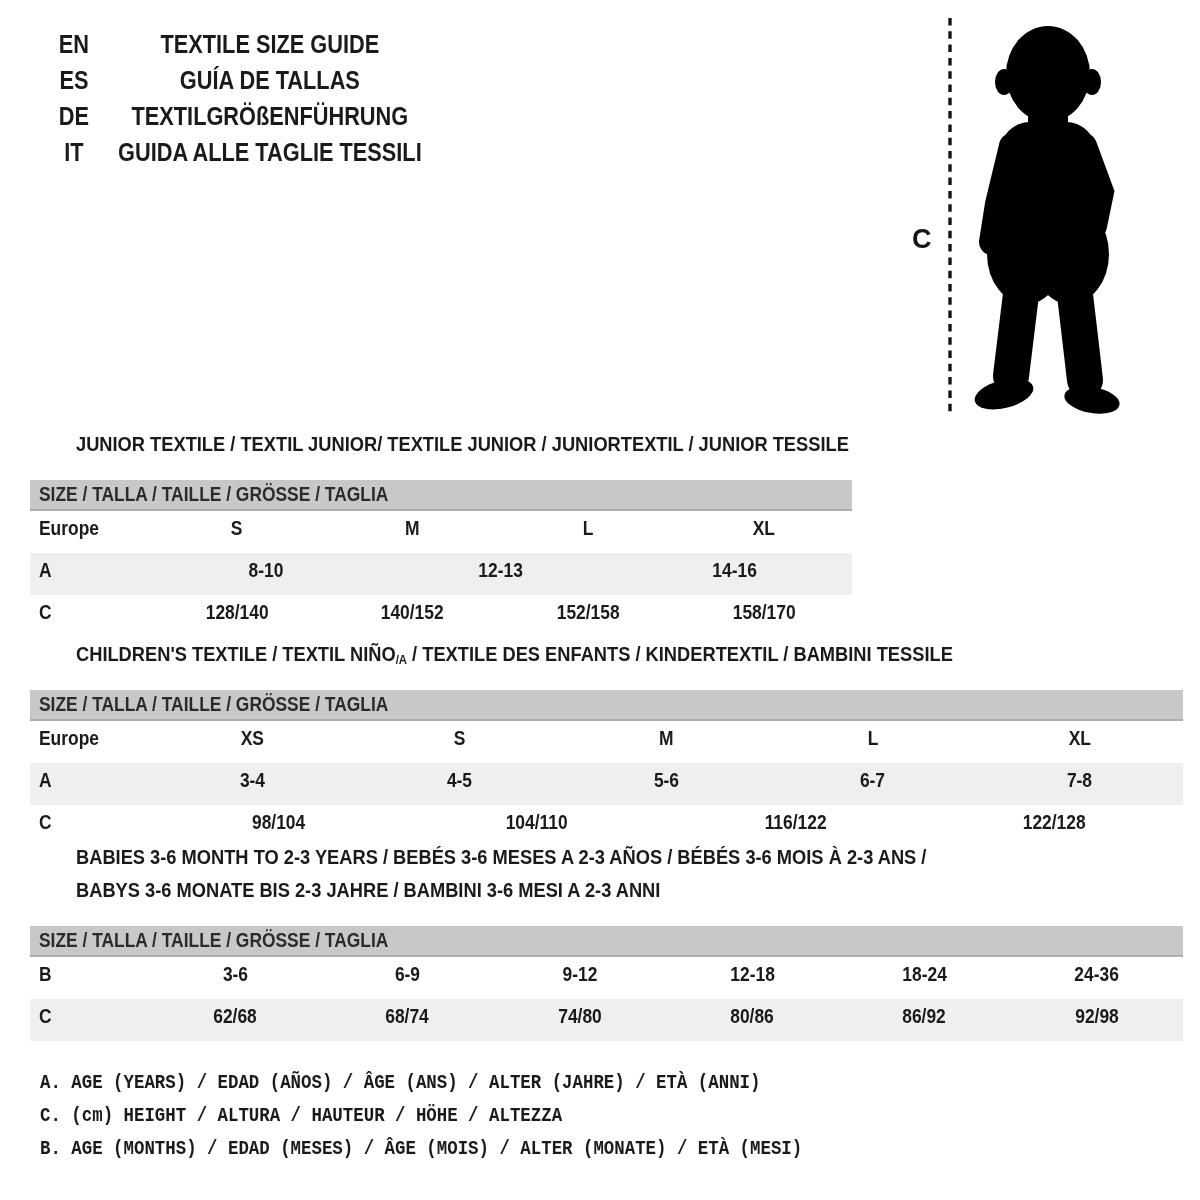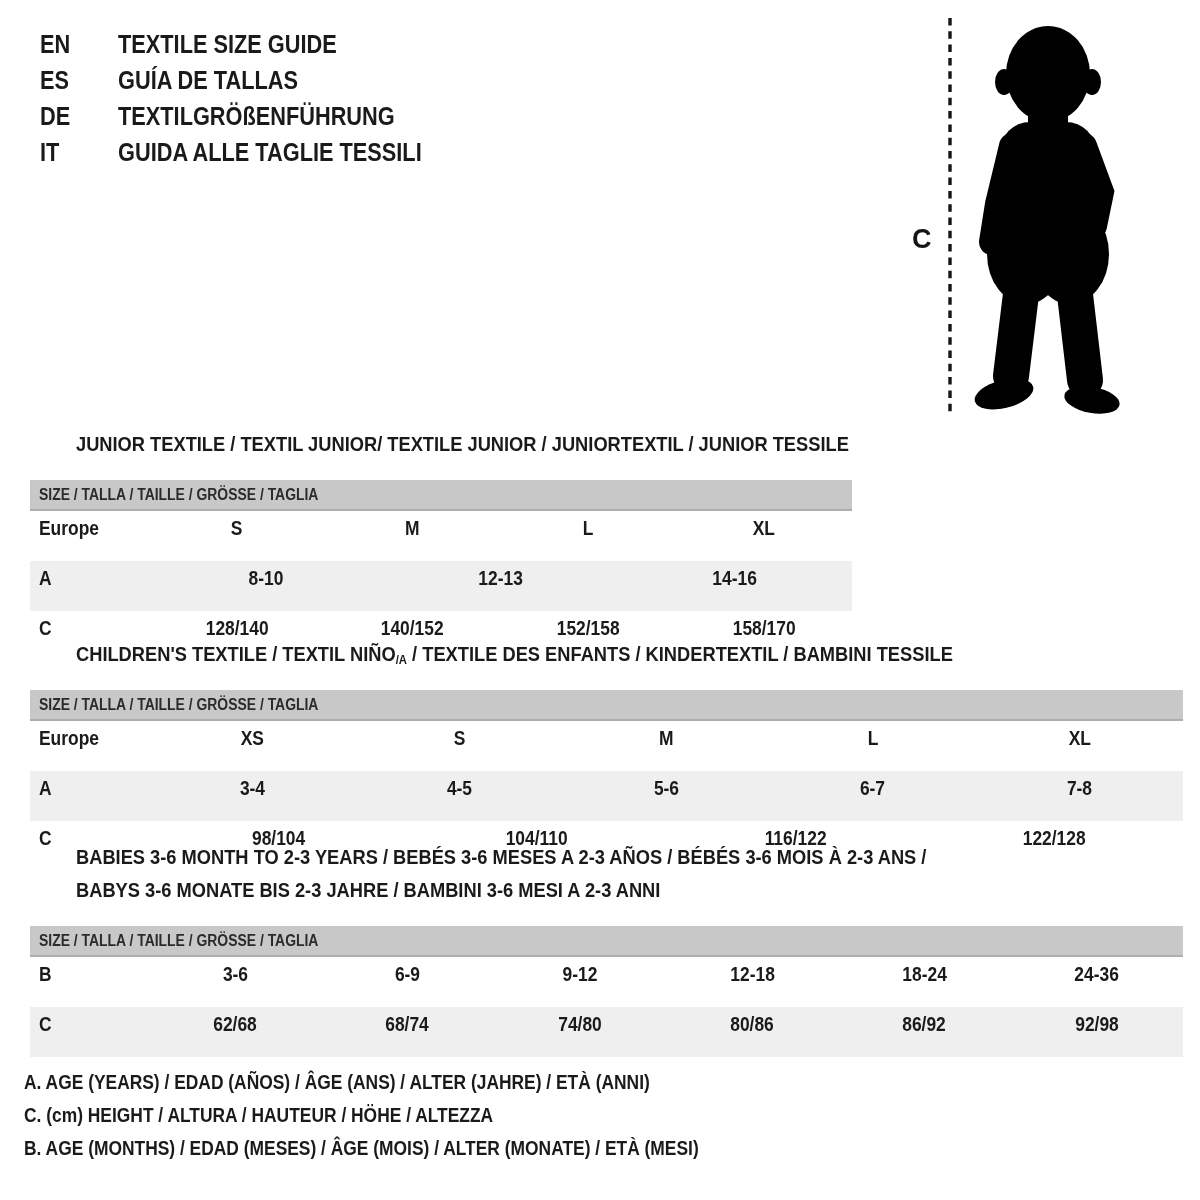"EN" .lang-row { text-align: none -> center }
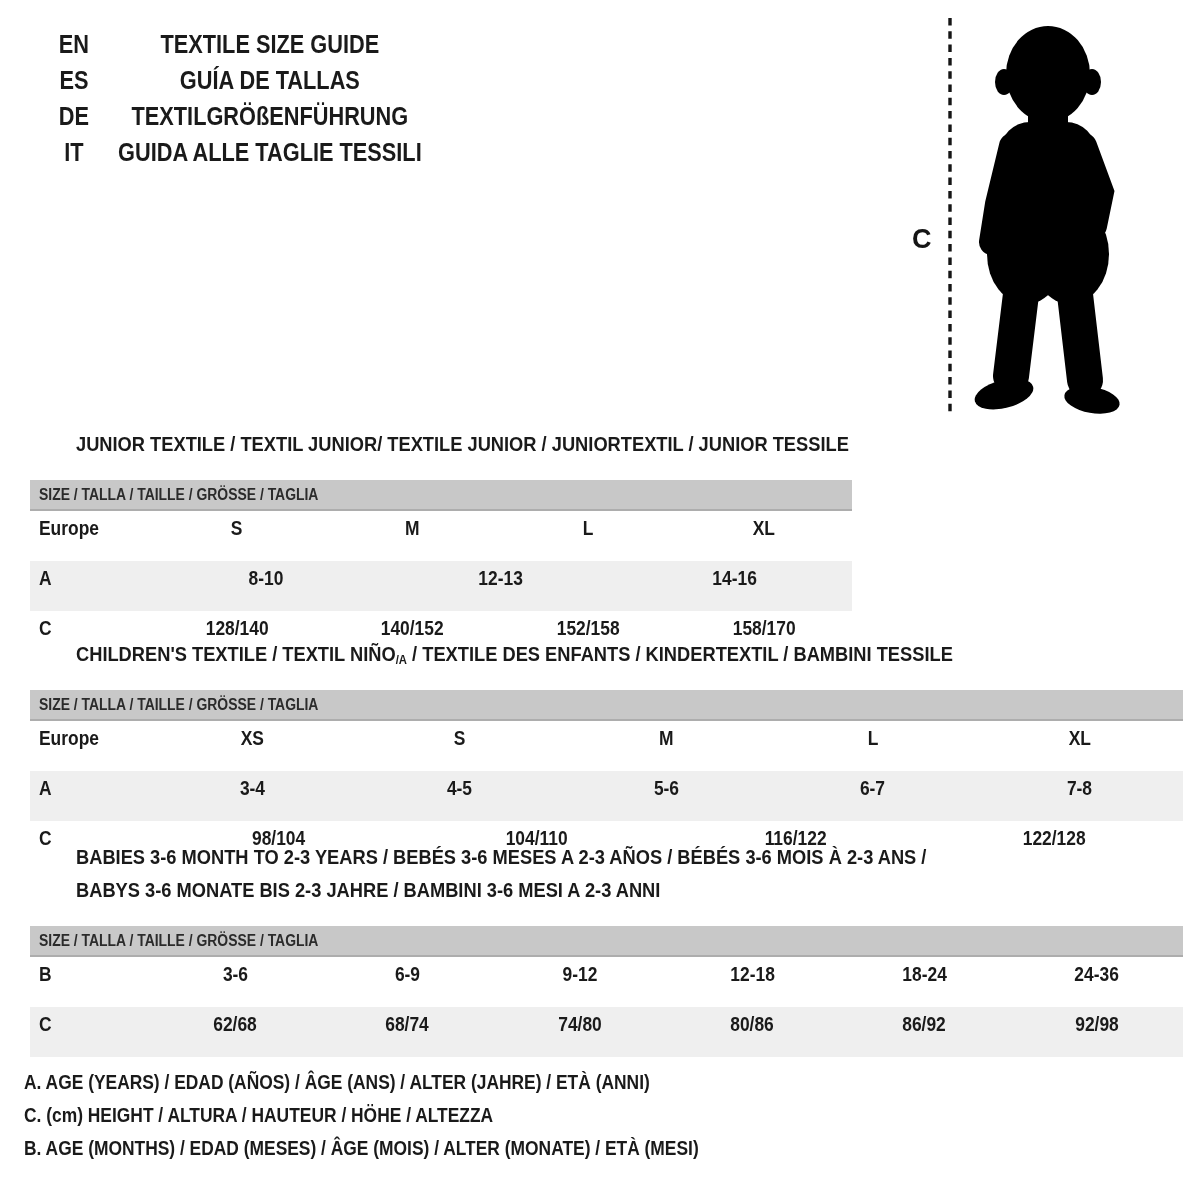"SIZE / TALLA / TAILLE" .thead { font-size: 16px -> 20px }
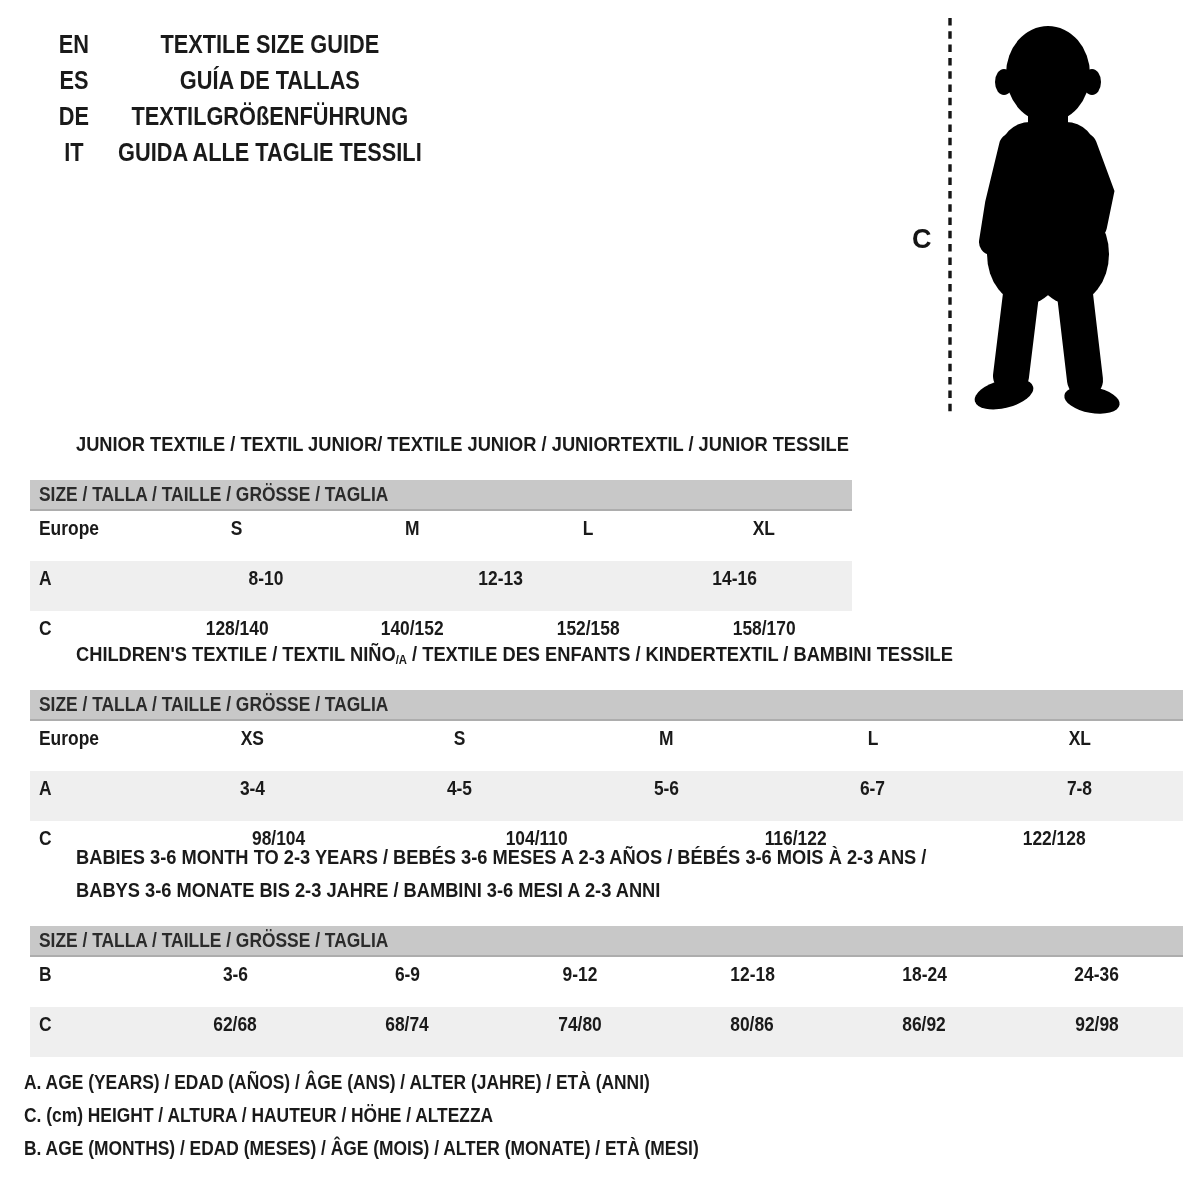"Europe" .trow { height: 50px -> 42px }
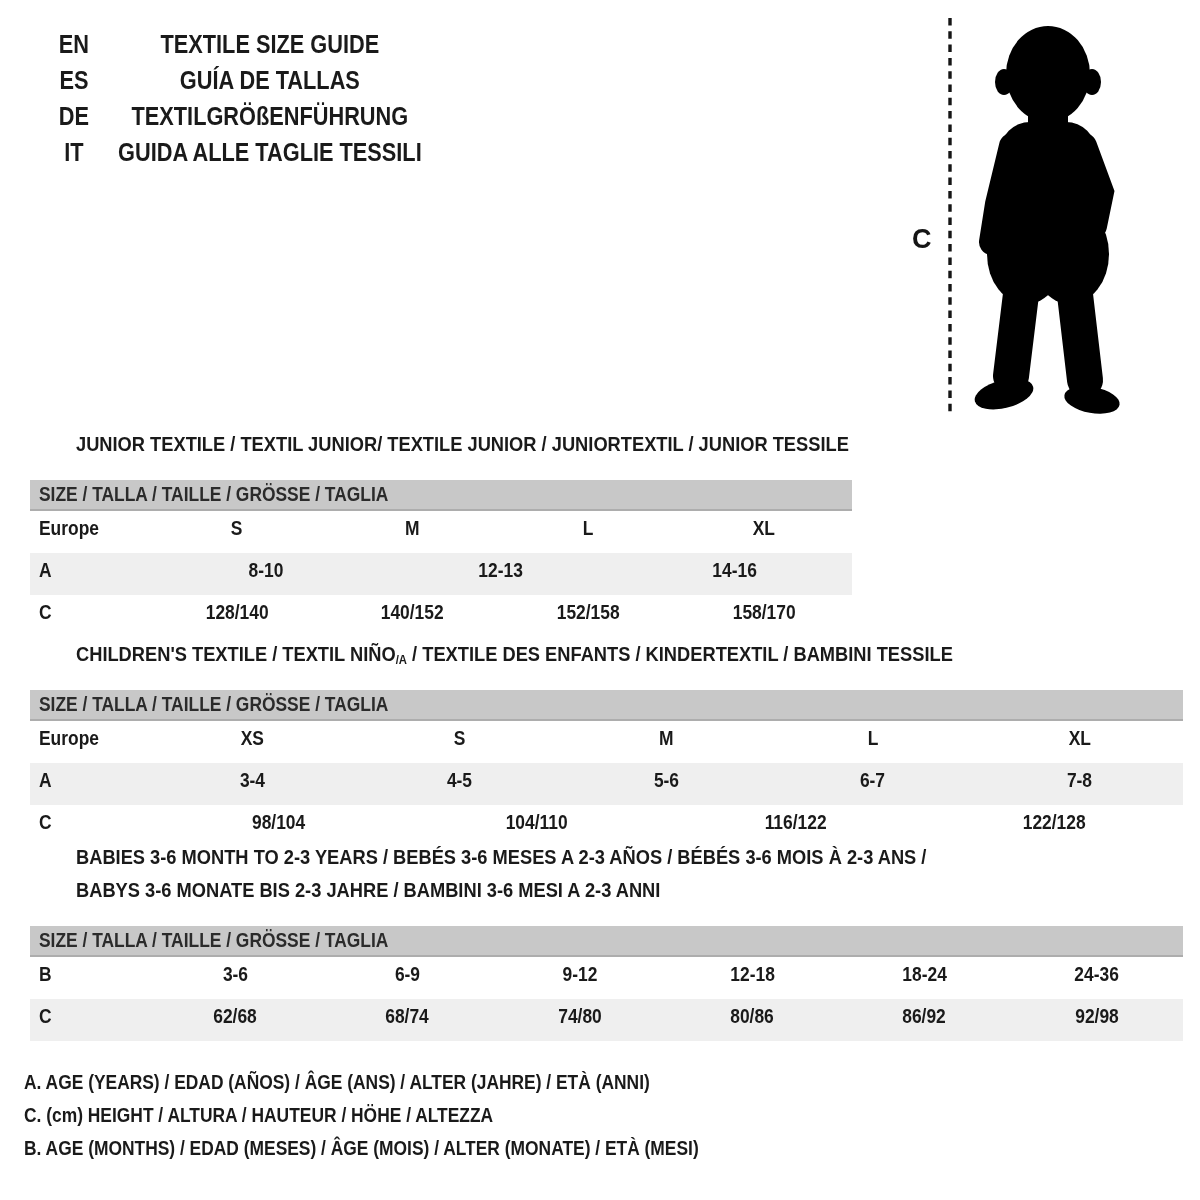"A. AGE (YEARS) / EDAD" .legend { font-family: none -> Liberation Mono, monospace; left: 24px -> 40px }
